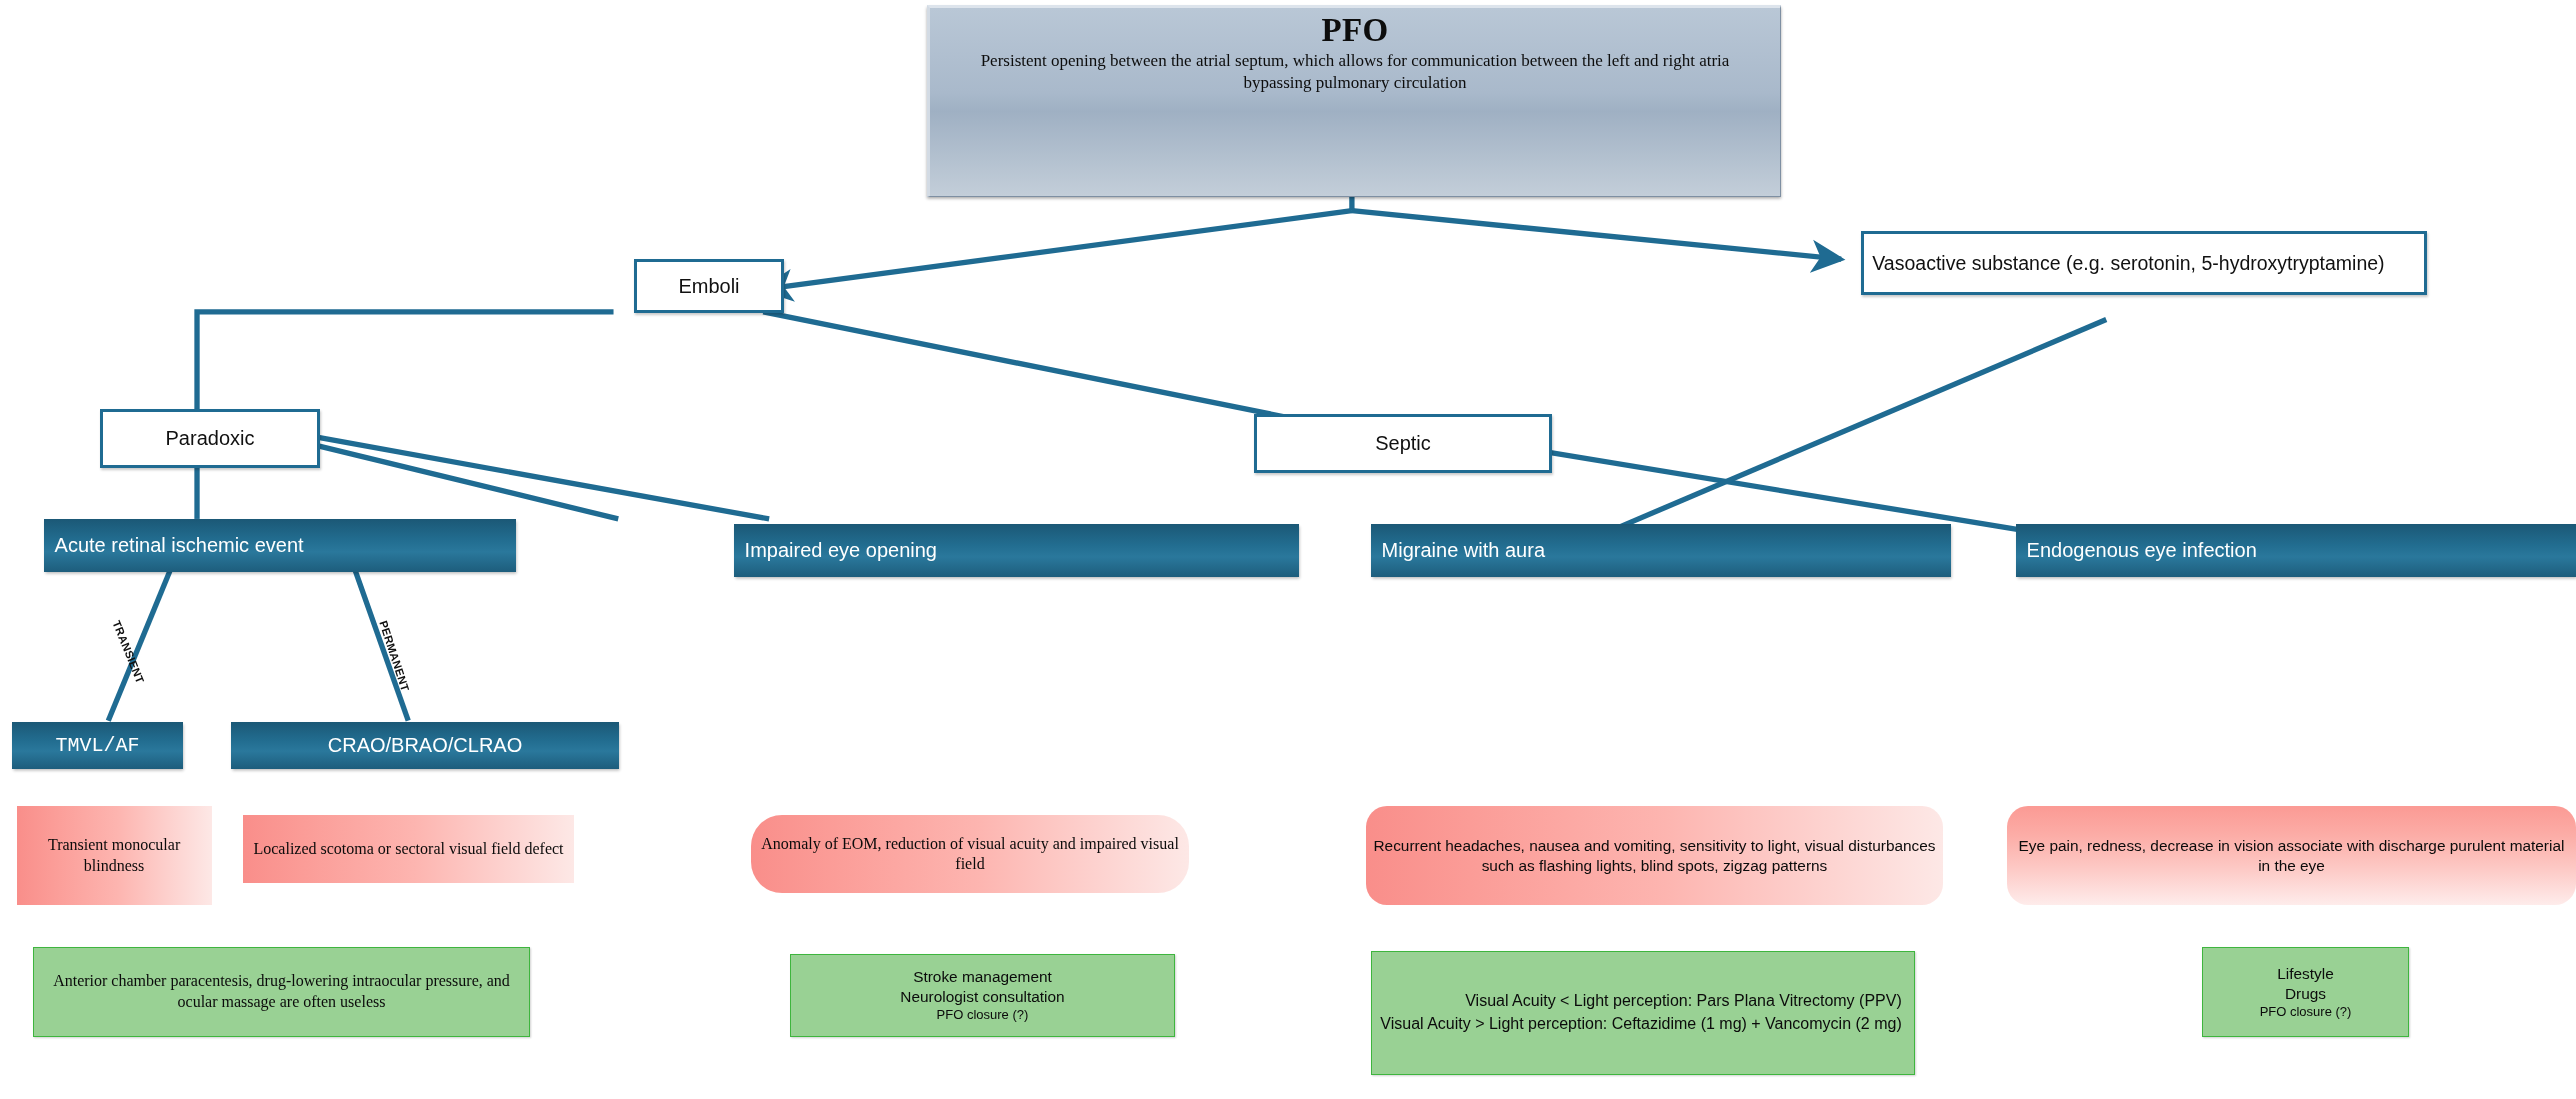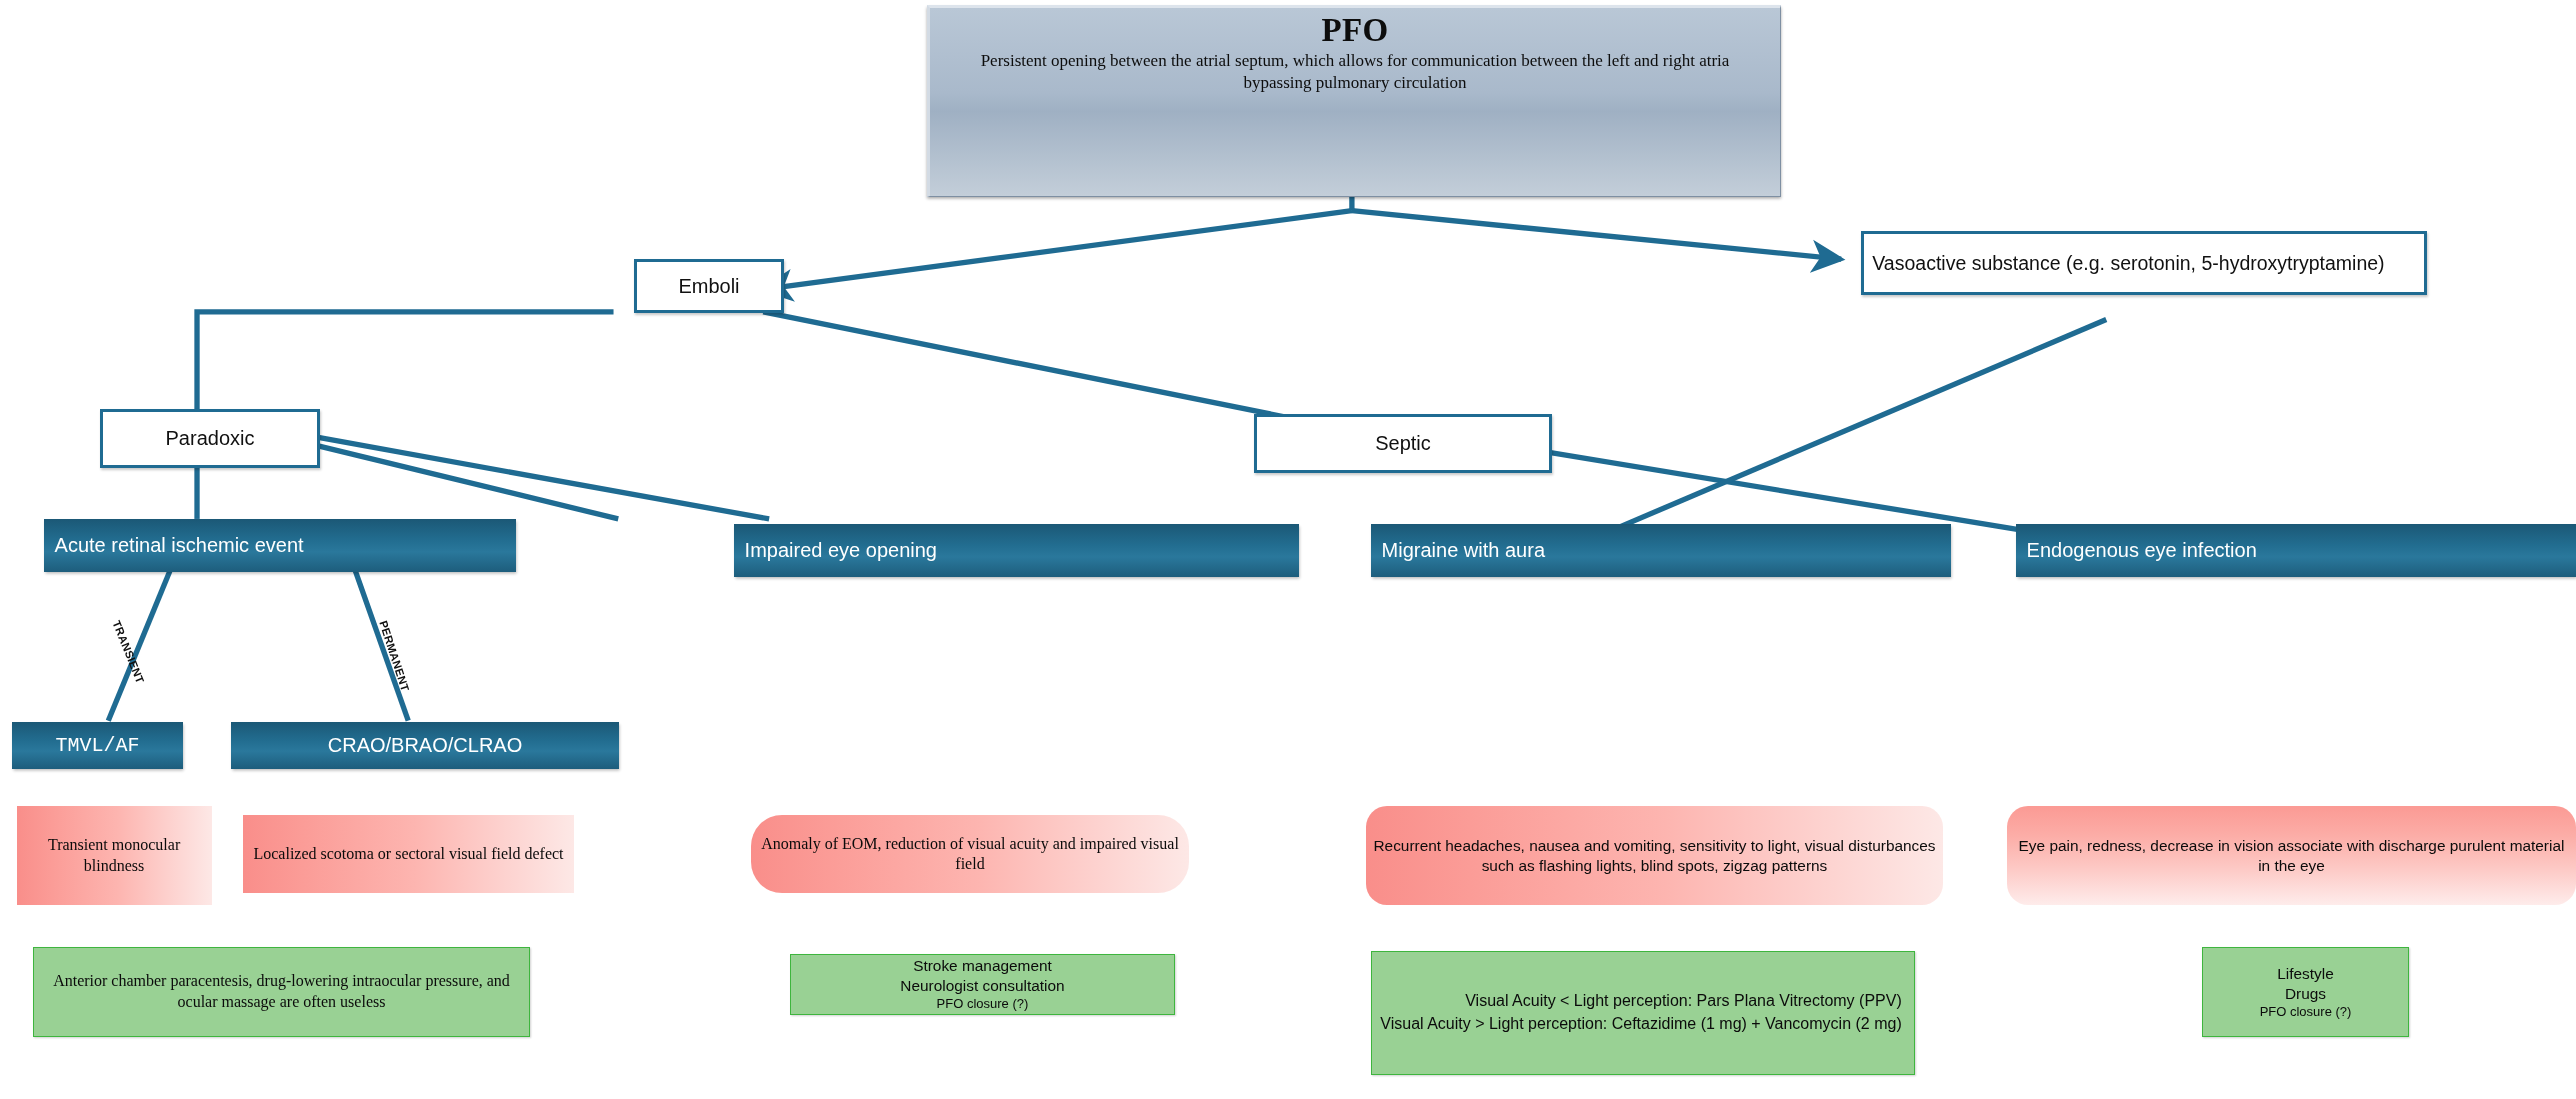"Localized scotoma or sectoral visual" div.pink-box { height: 78px -> 68px }
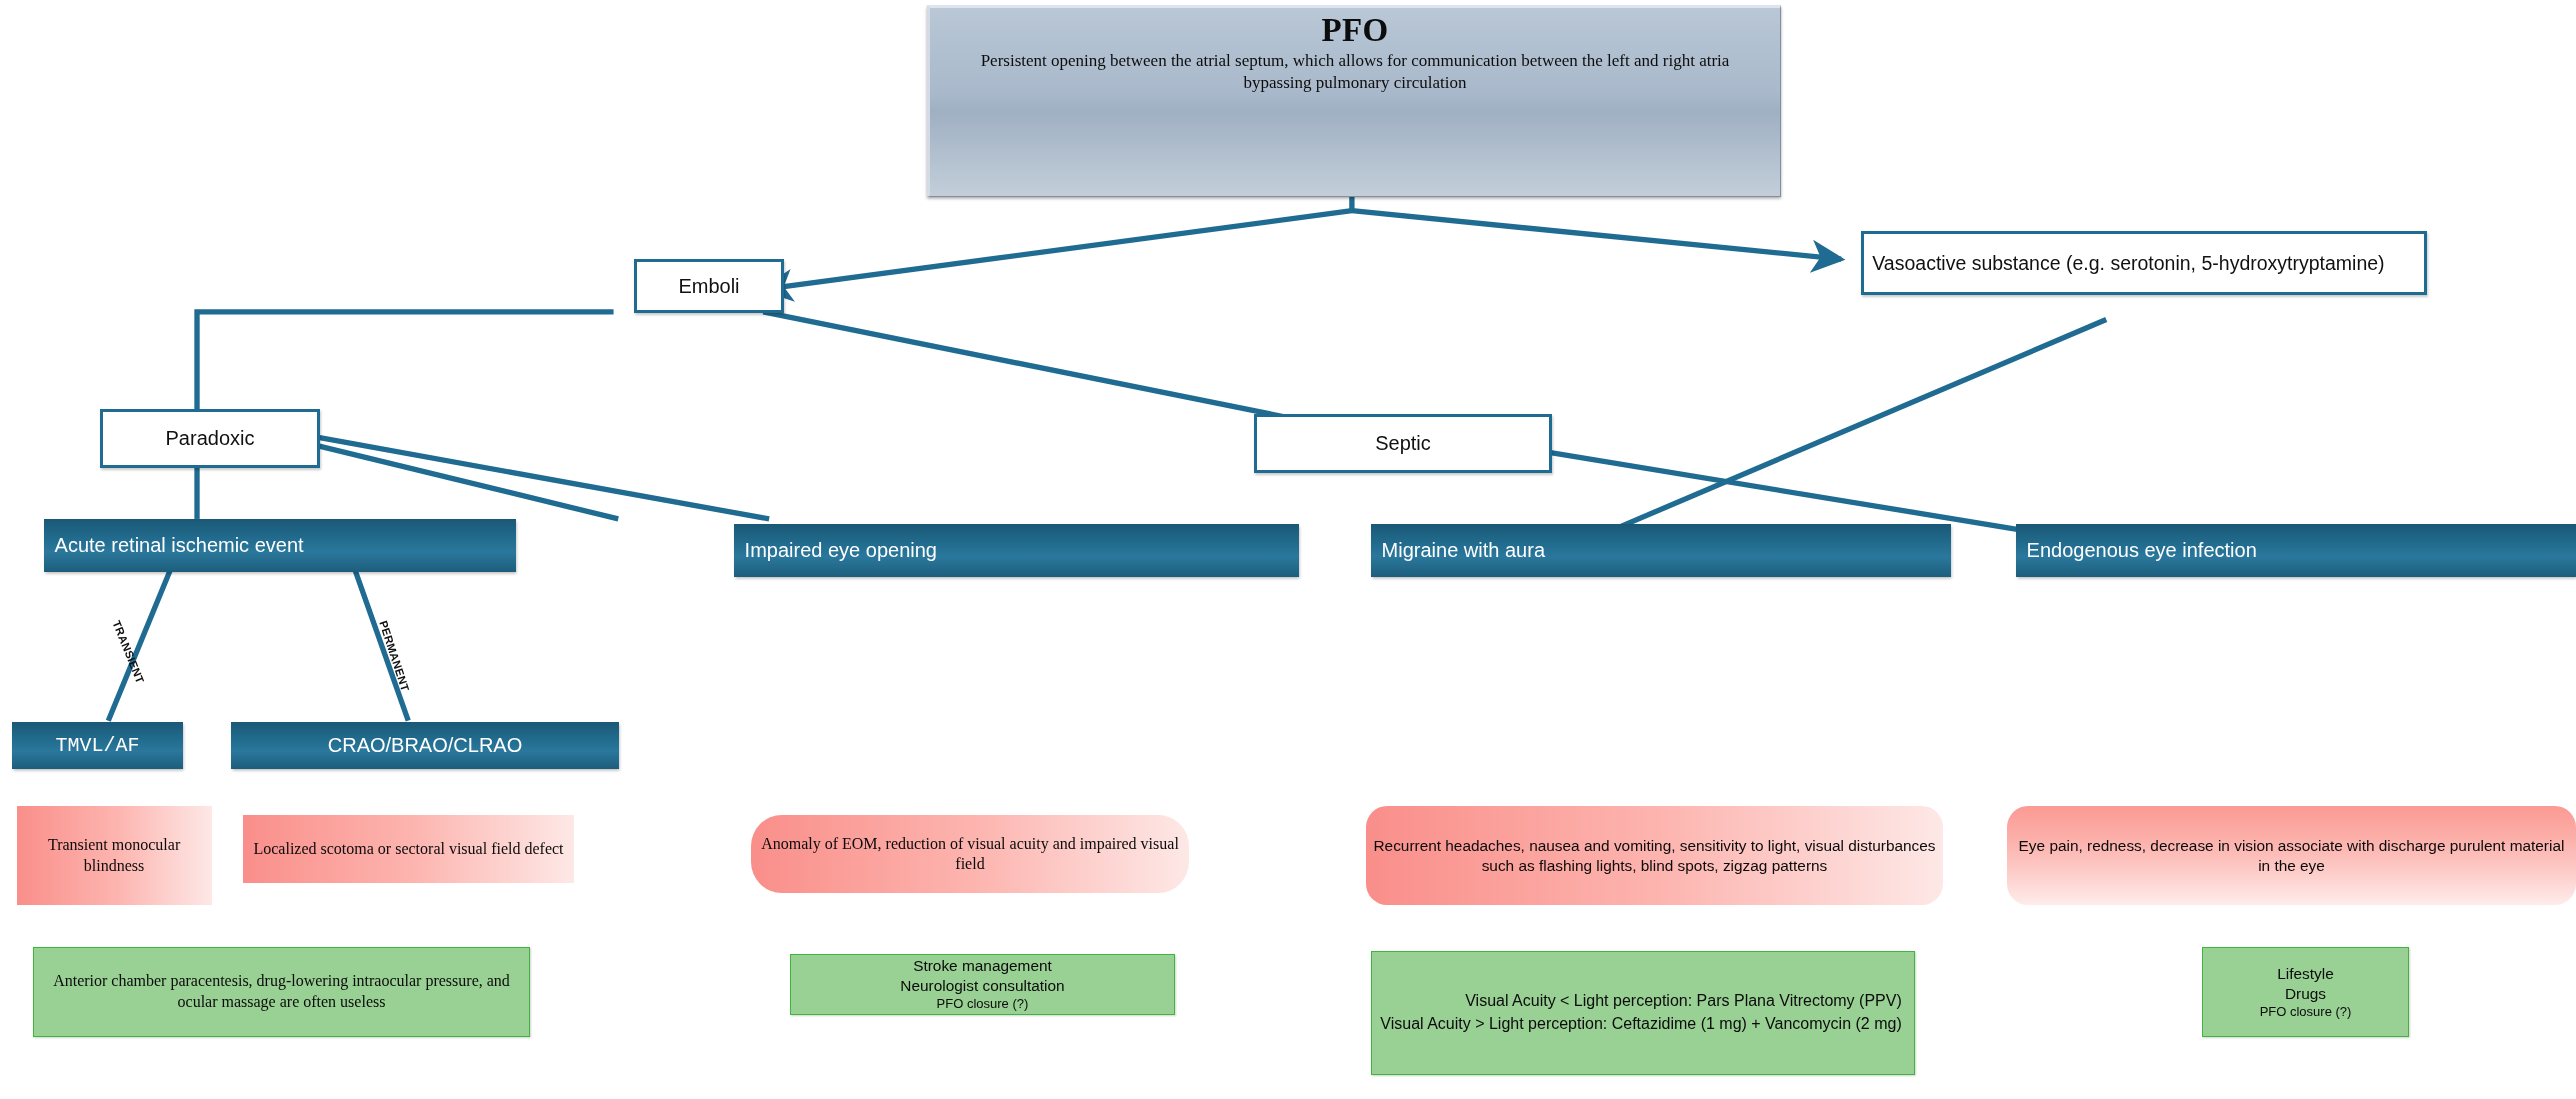"Stroke management" div.green-box { height: 61px -> 83px }
